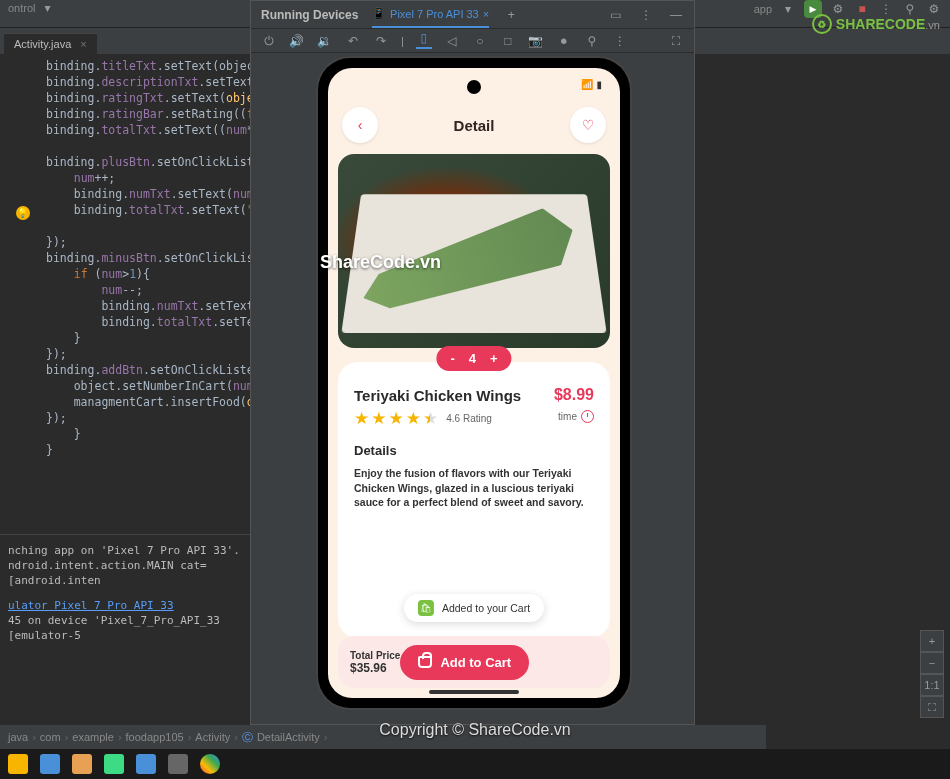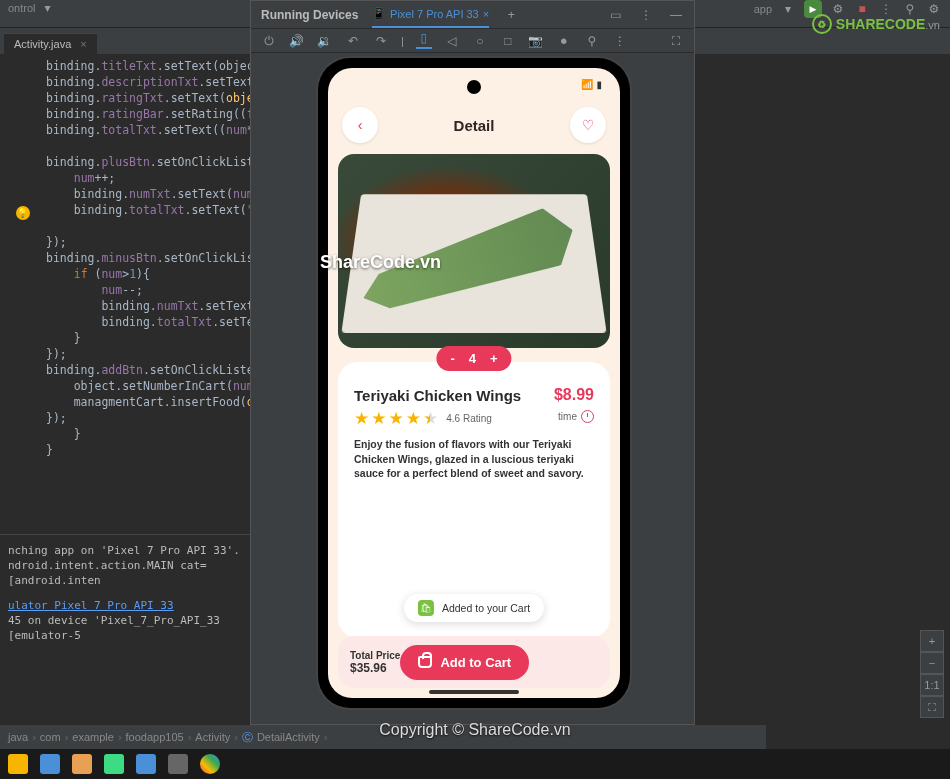"Details" div.dc-section { html: none -> <div>Details</div> }
